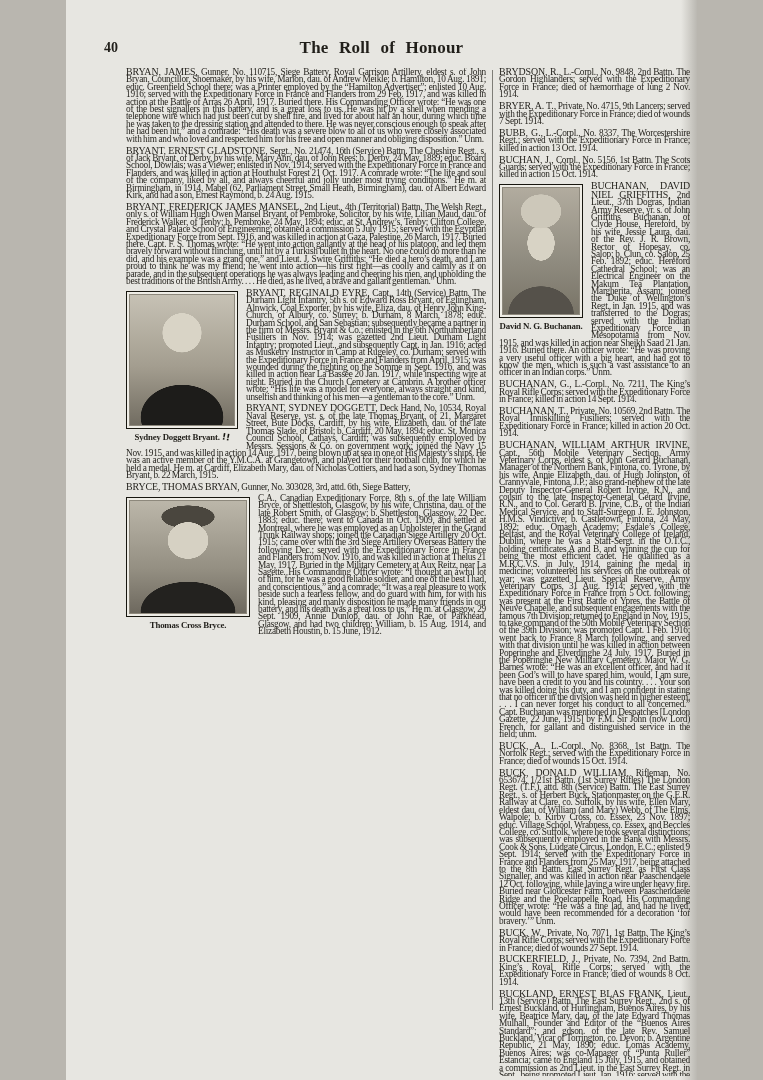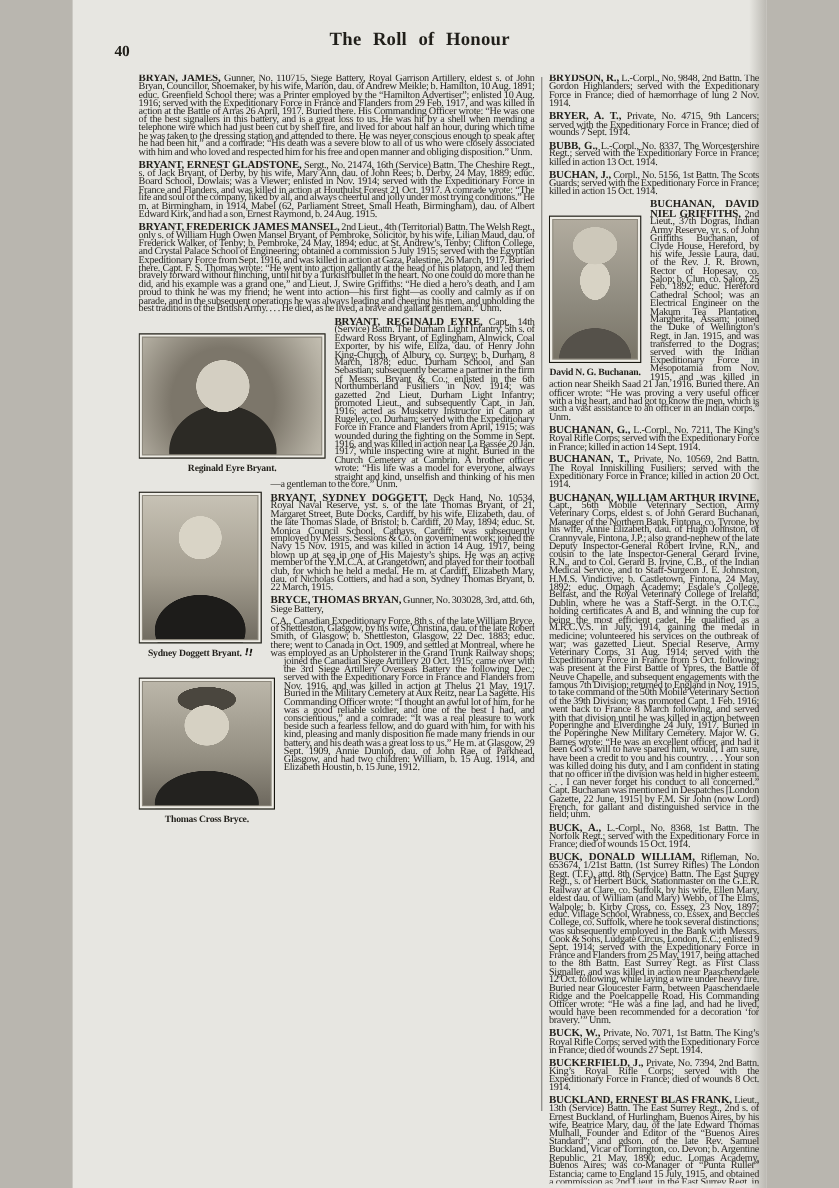"The Roll of Honour" .title { top: 26px -> 38px }
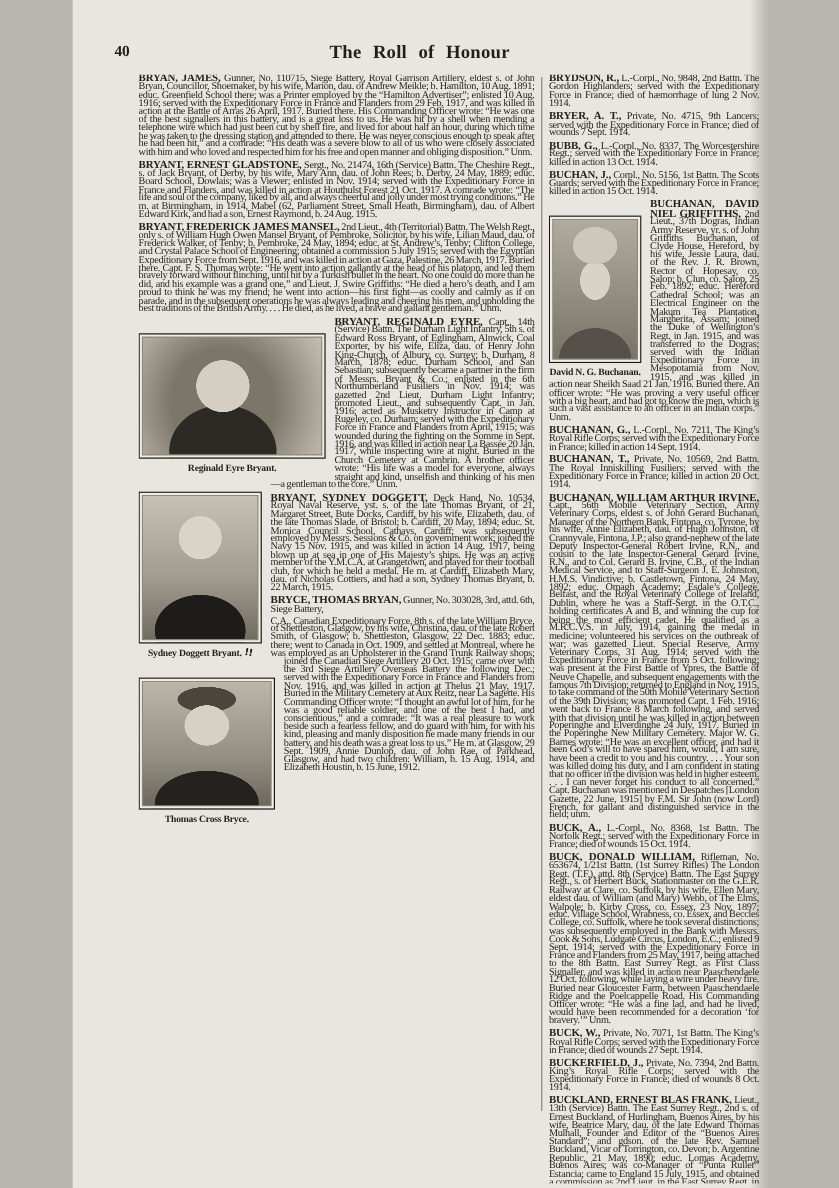"BRYAN, JAMES," .ename { font-weight: bold -> normal }
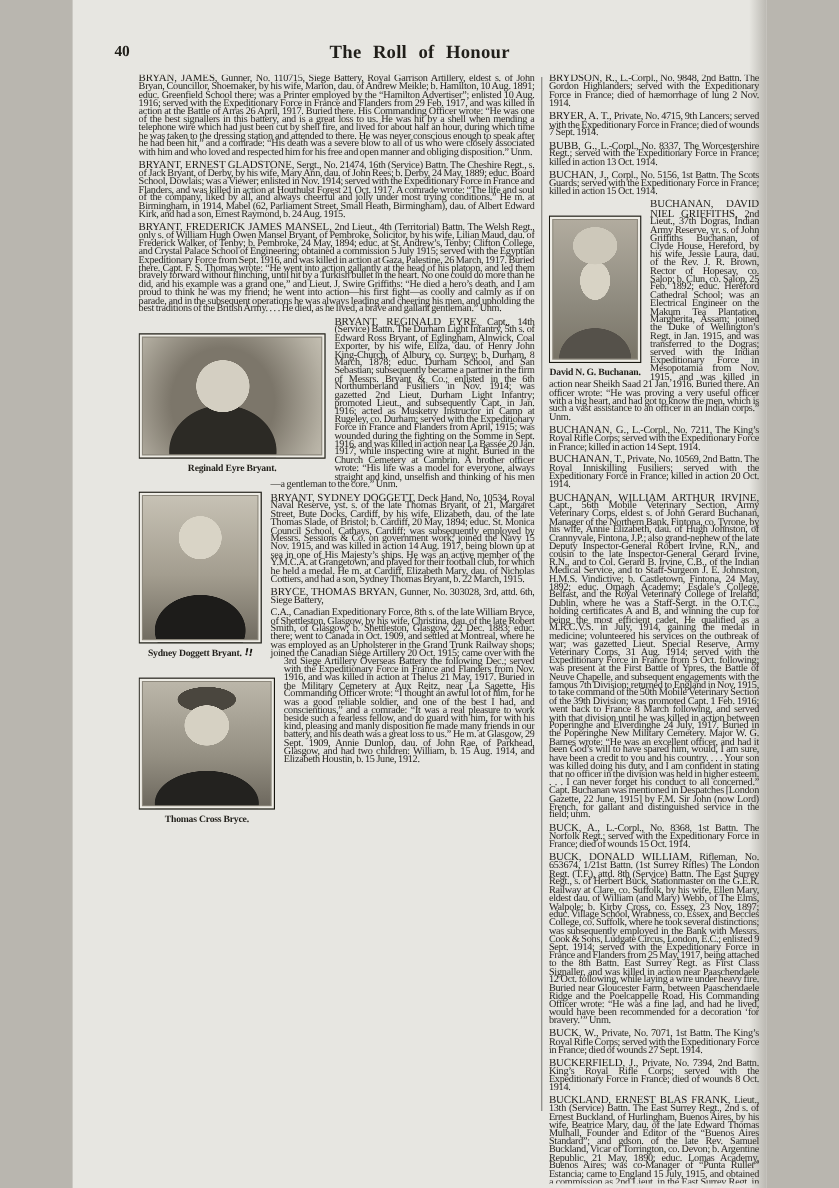"David N. G. Buchanan." .fig { margin: 14px 8px 3px 0 -> 2px 8px 3px 0 }
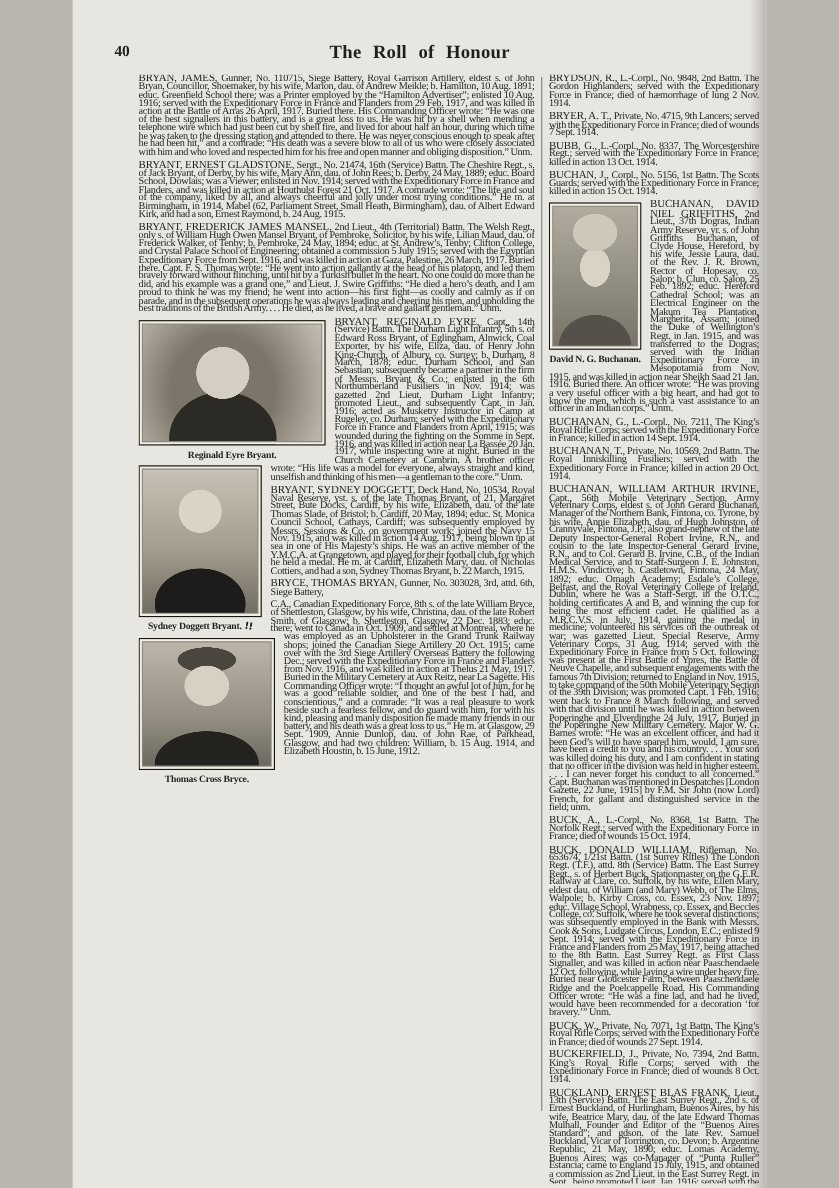"Reginald Eyre Bryant." figure.fig { html: <figure> <div></div> <figcaption>Reginald Eyre Bryant.</figcaption> </figure> -> none }
